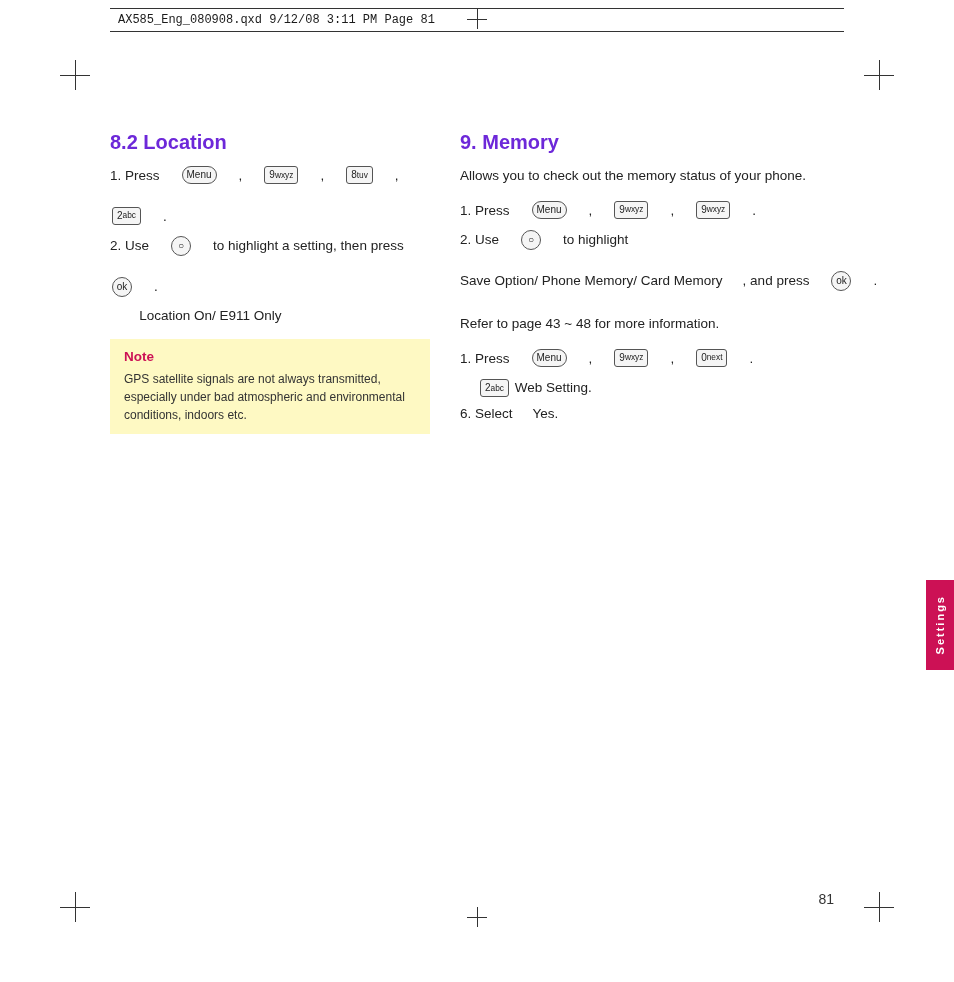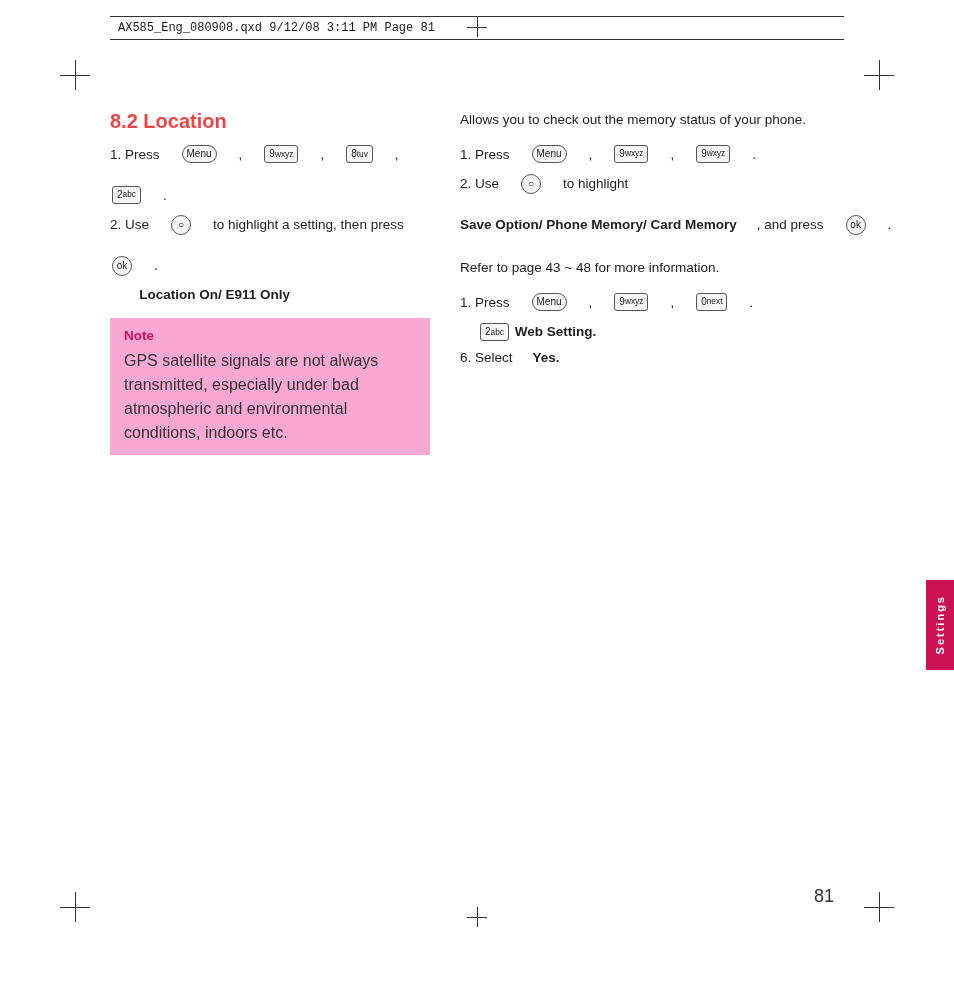"AX585_Eng_080908.qxd 9/12/08 3:11 PM" .header-bar { top: 16px -> 8px }
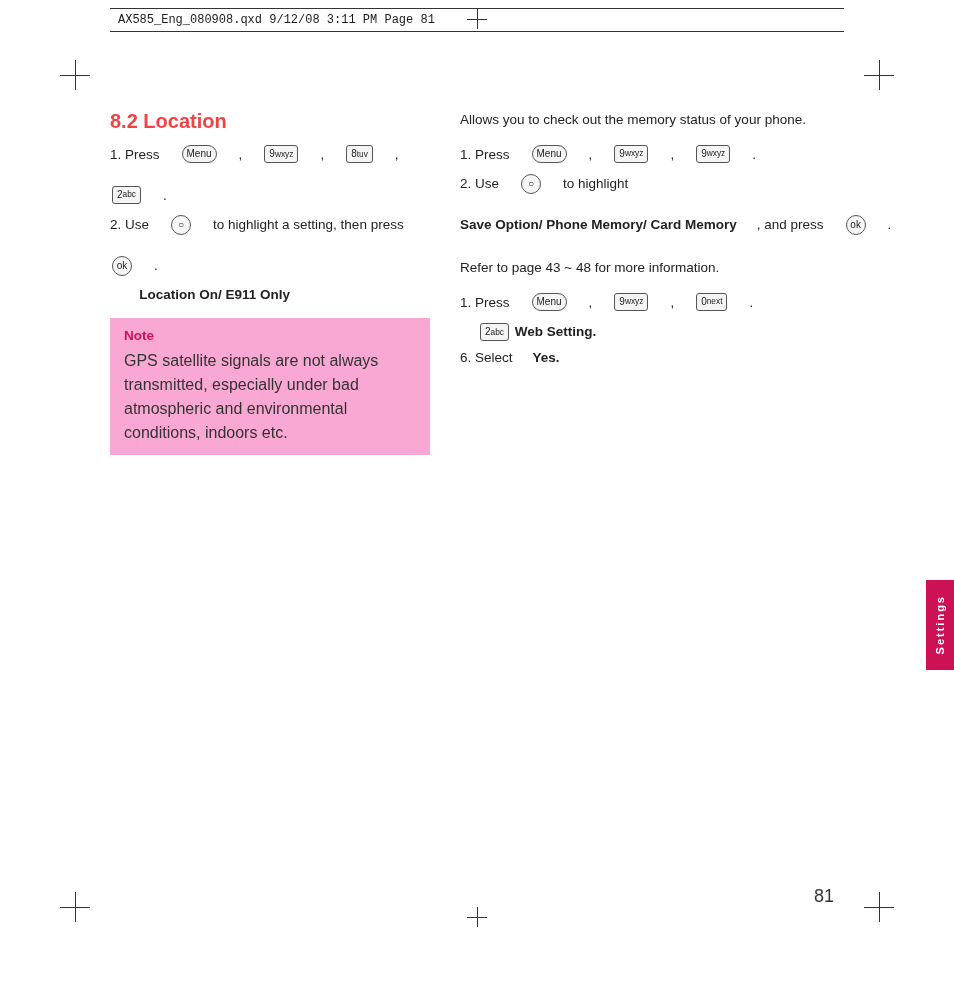"8.2 Location" .section-heading { color: #ef4444 -> #6d28d9; margin-top: none -> 21px }
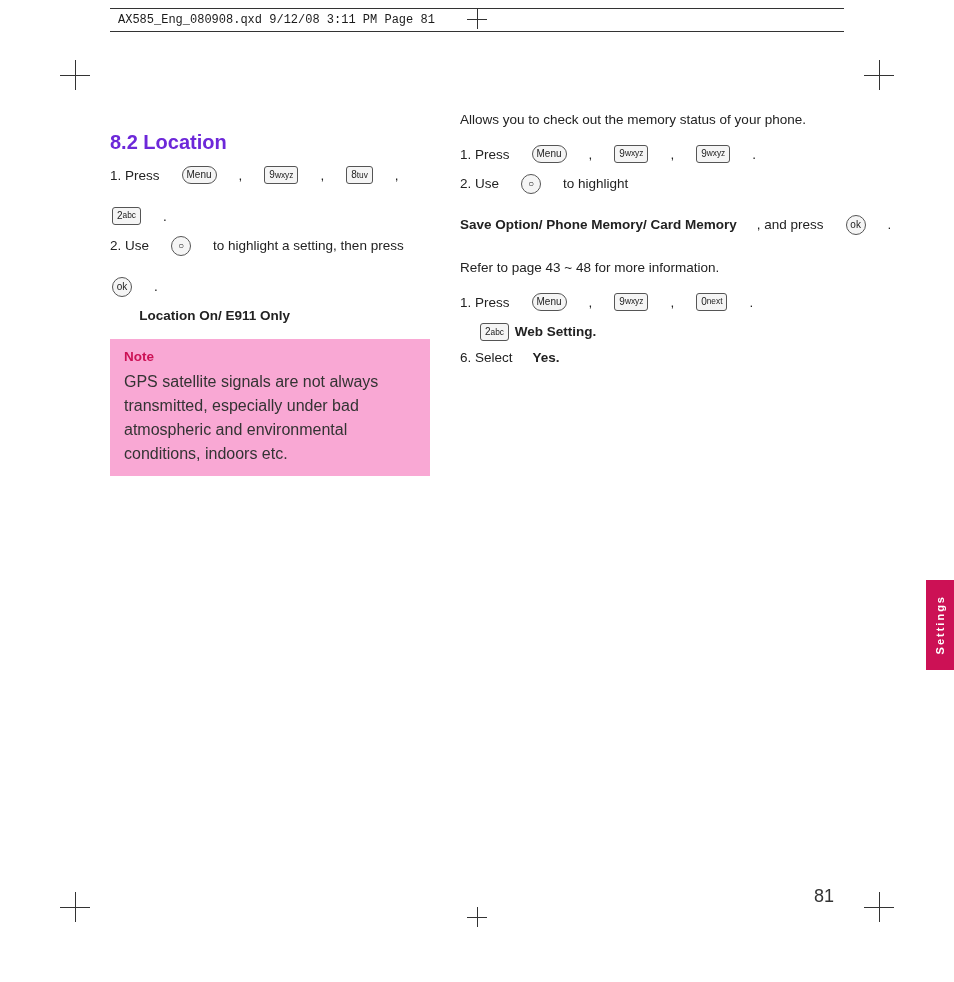"9. Memory" div.section-heading { html: none -> <div>9. Memory</div> }
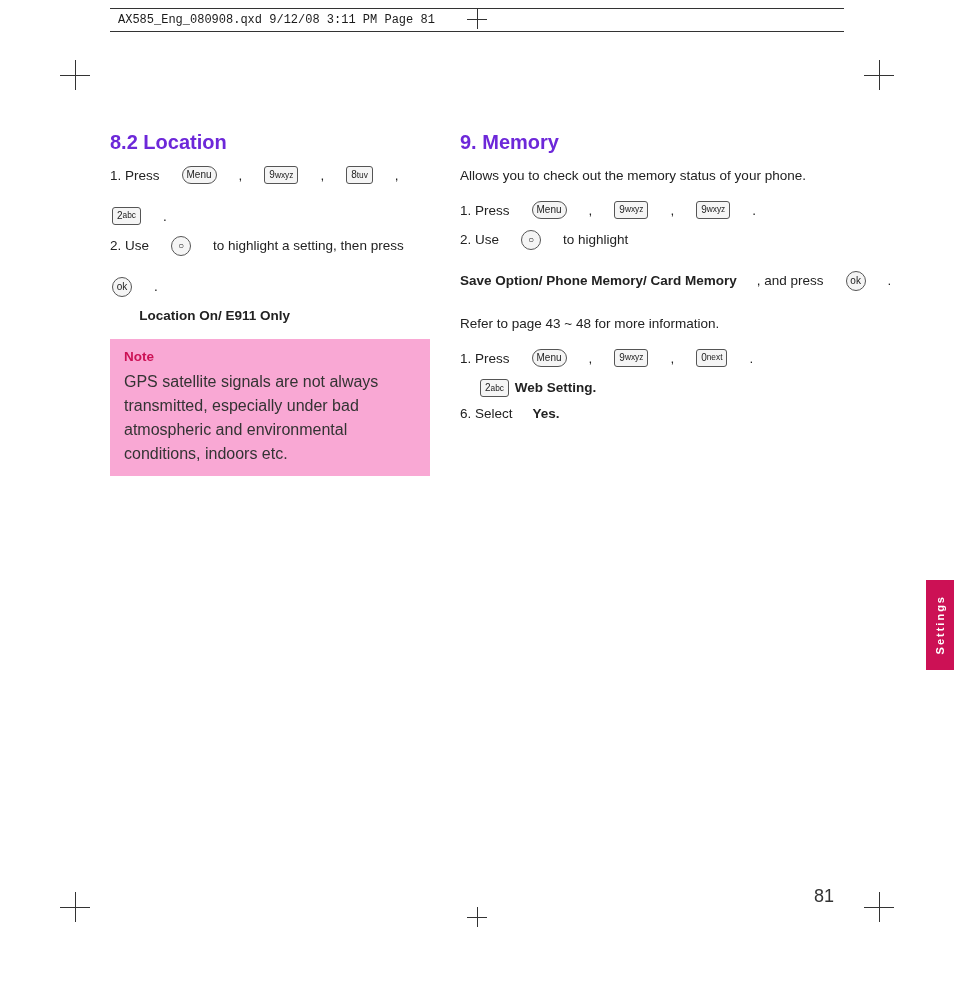"Save Option/ Phone Memory/ Card" .bold-text { font-weight: bold -> normal }
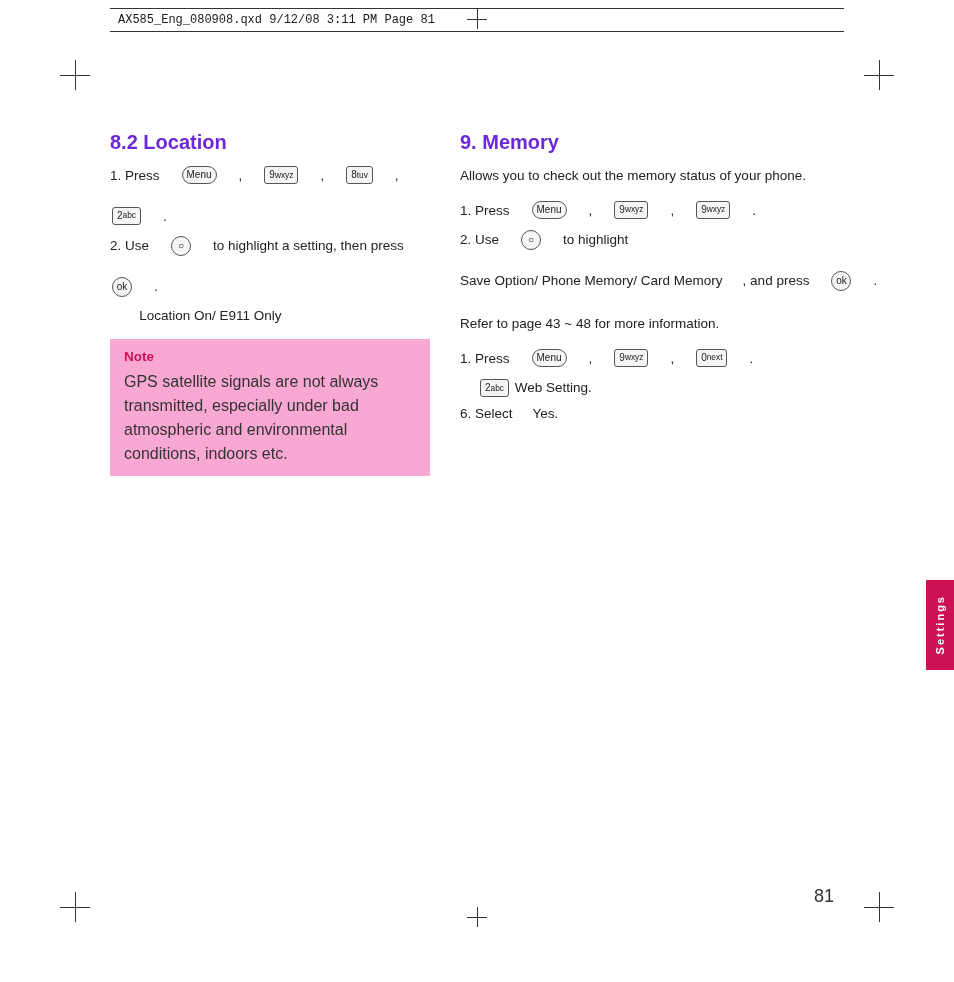"Note" .note-box { background: #f9a8d4 -> #fef9c3 }
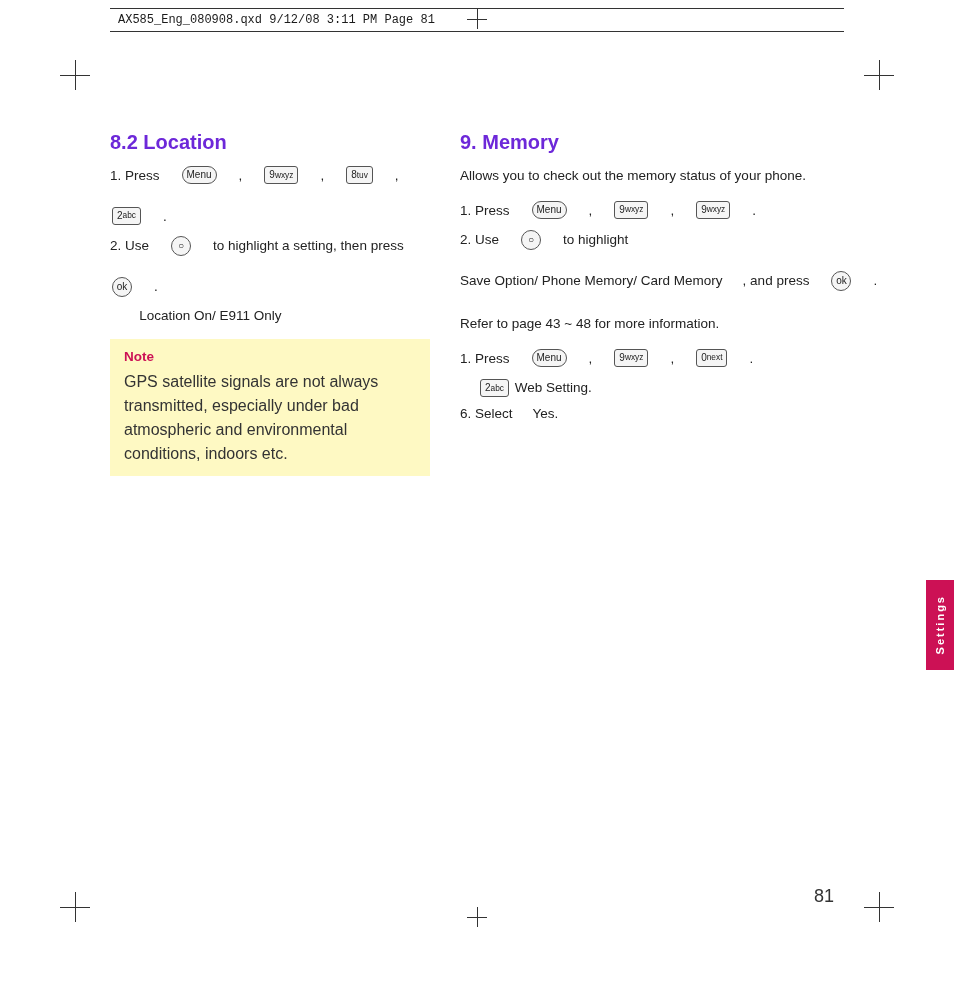"GPS satellite signals are not" .note-text { font-size: 16px -> 12px }
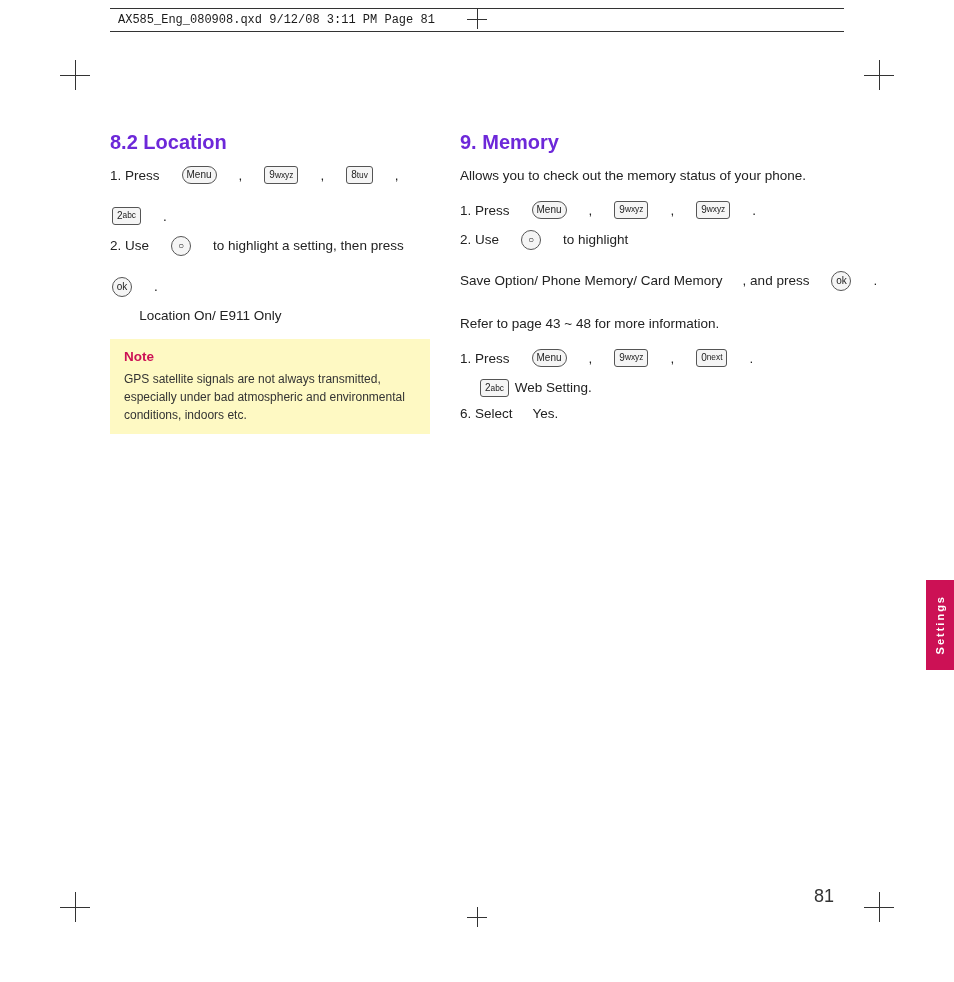"81" .page-number { font-size: 18px -> 14px }
